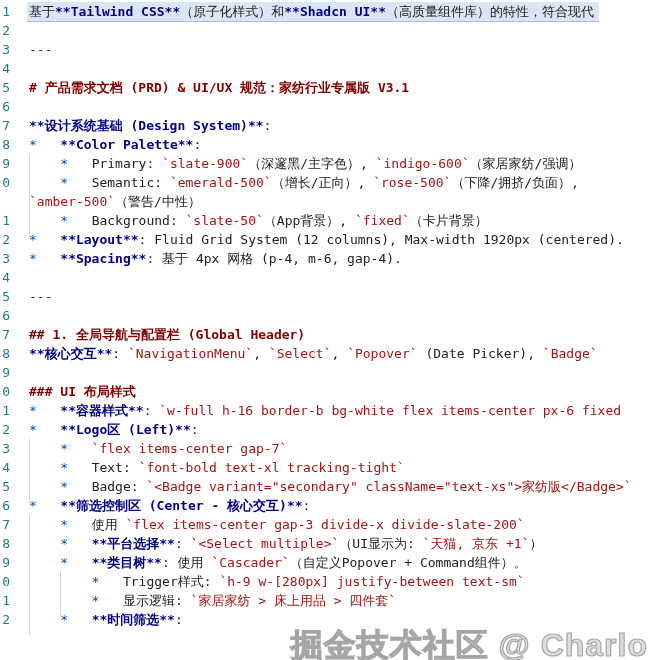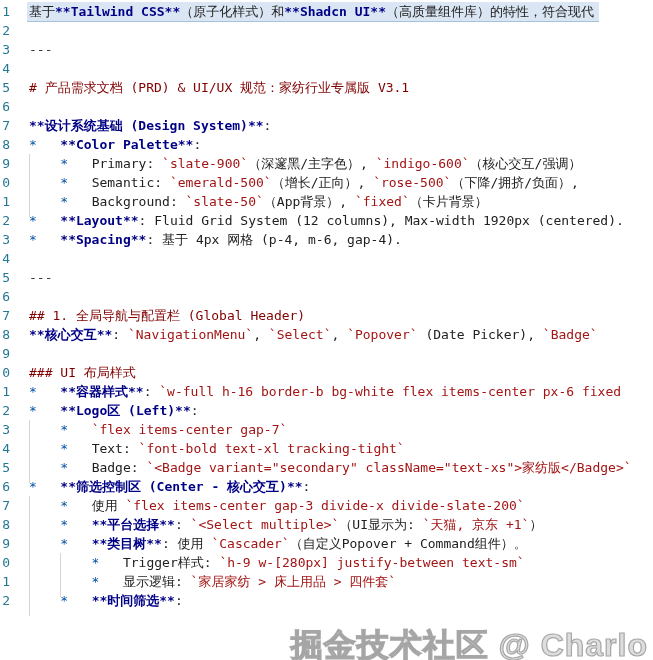"# 产品需求文档 (PRD) & UI/UX" .s-h { font-weight: normal -> bold }
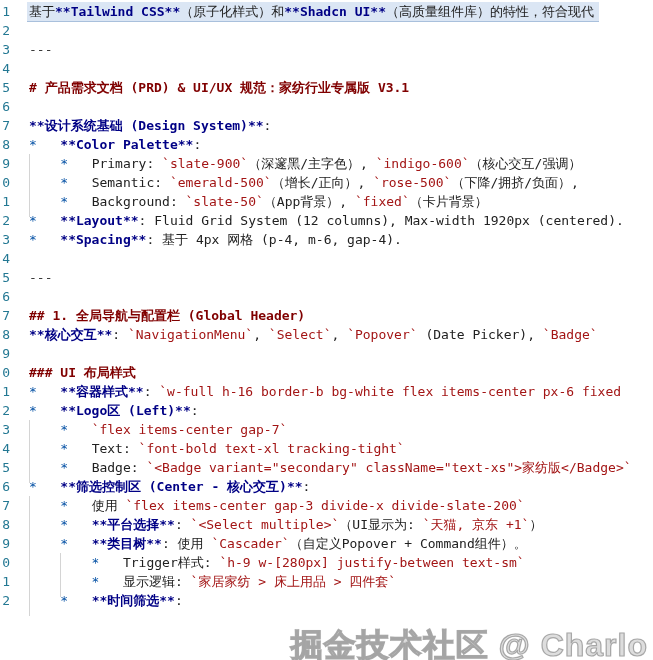"（核心交互/强调）" span.s-p { text: 核心交互/ -> 家居家纺/ }
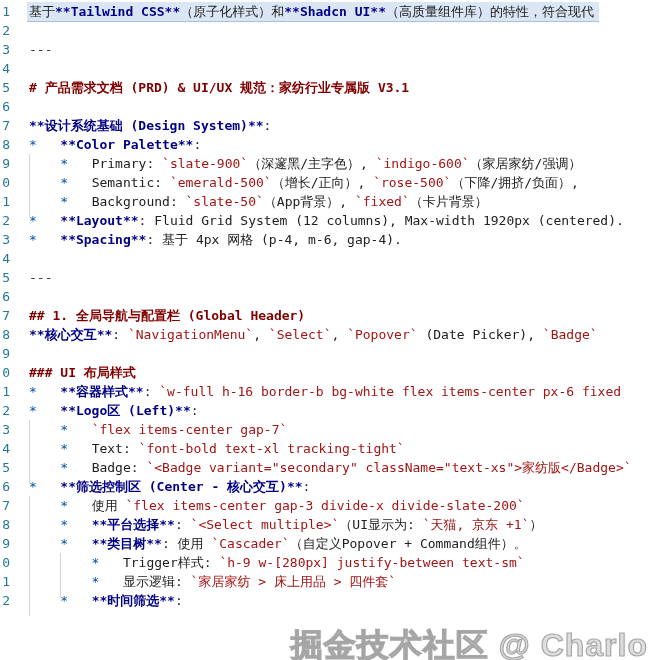"`amber-500`（警告/中性）" div.row { html: none -> <div><div><span></span></div><div><i></i><span>`amber-500`</span><span>（警告/中性）</span></div></div> }
